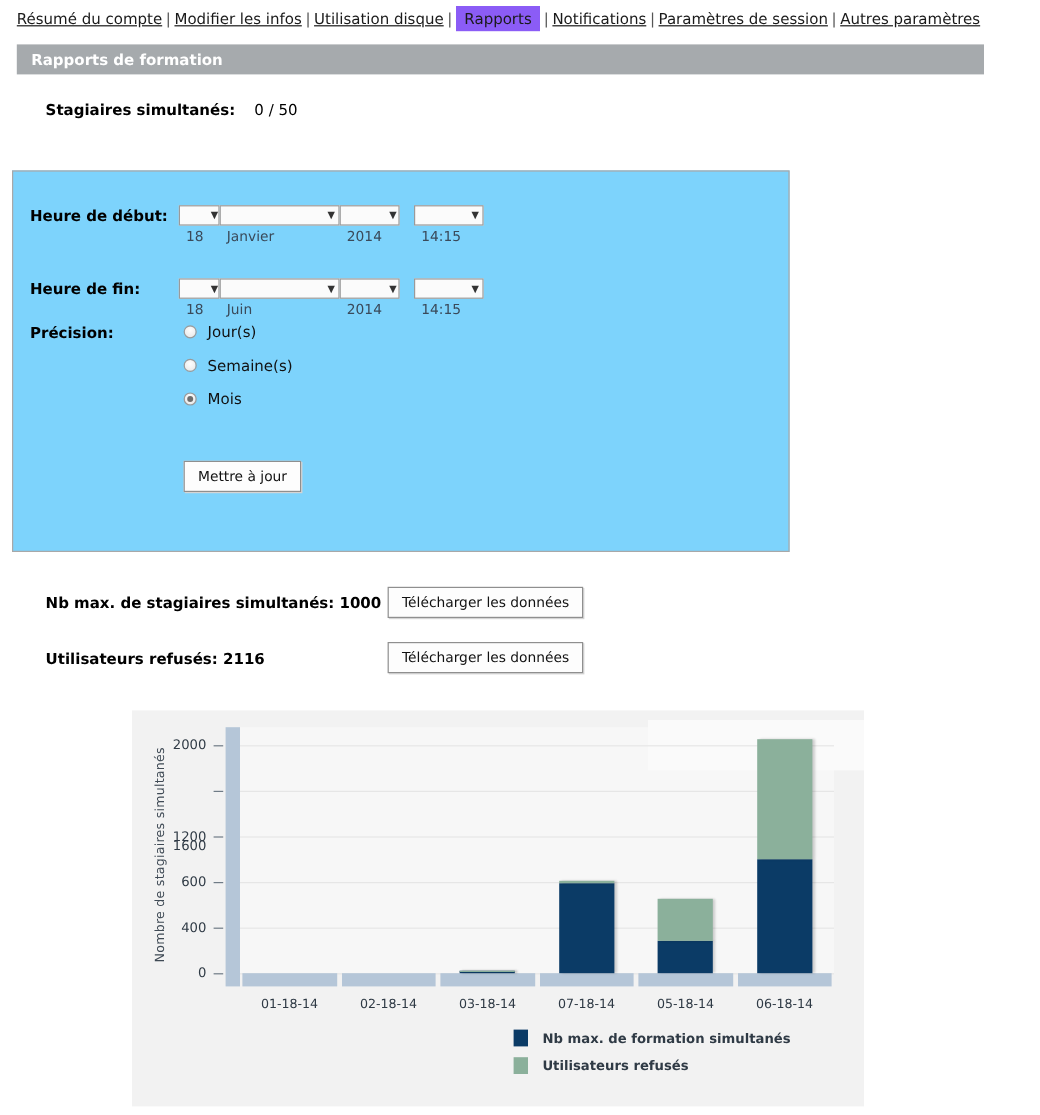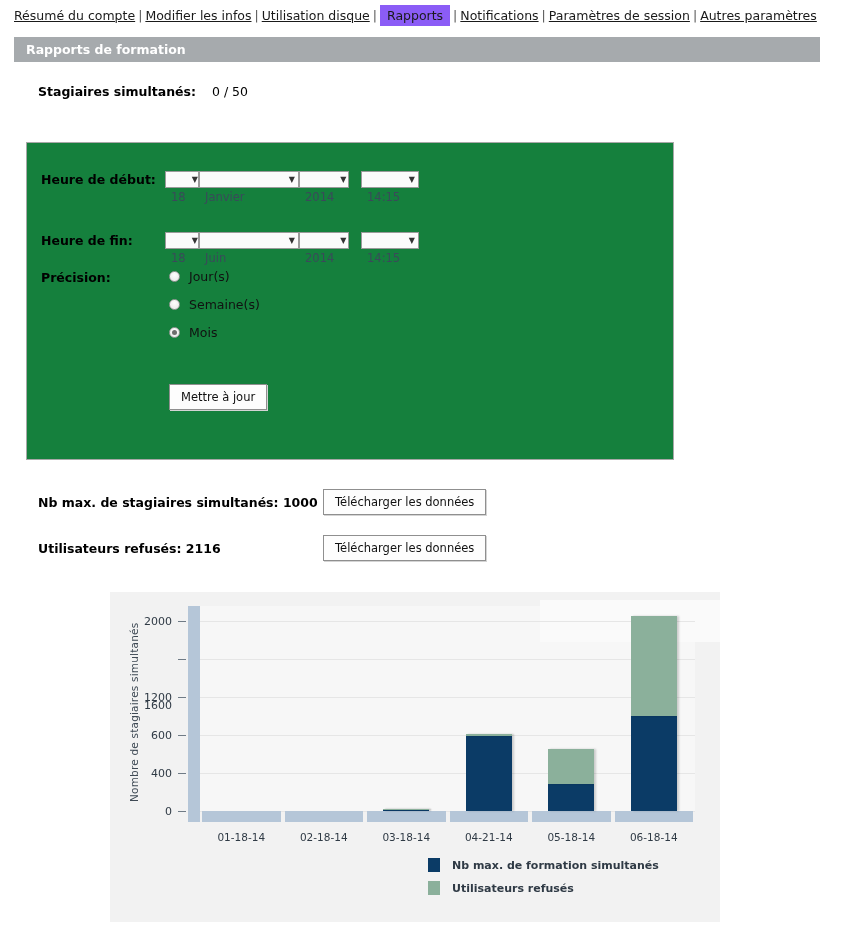"Heure de début:" .formbox { background: #15803d -> #7dd3fc; left: 26px -> 10px }
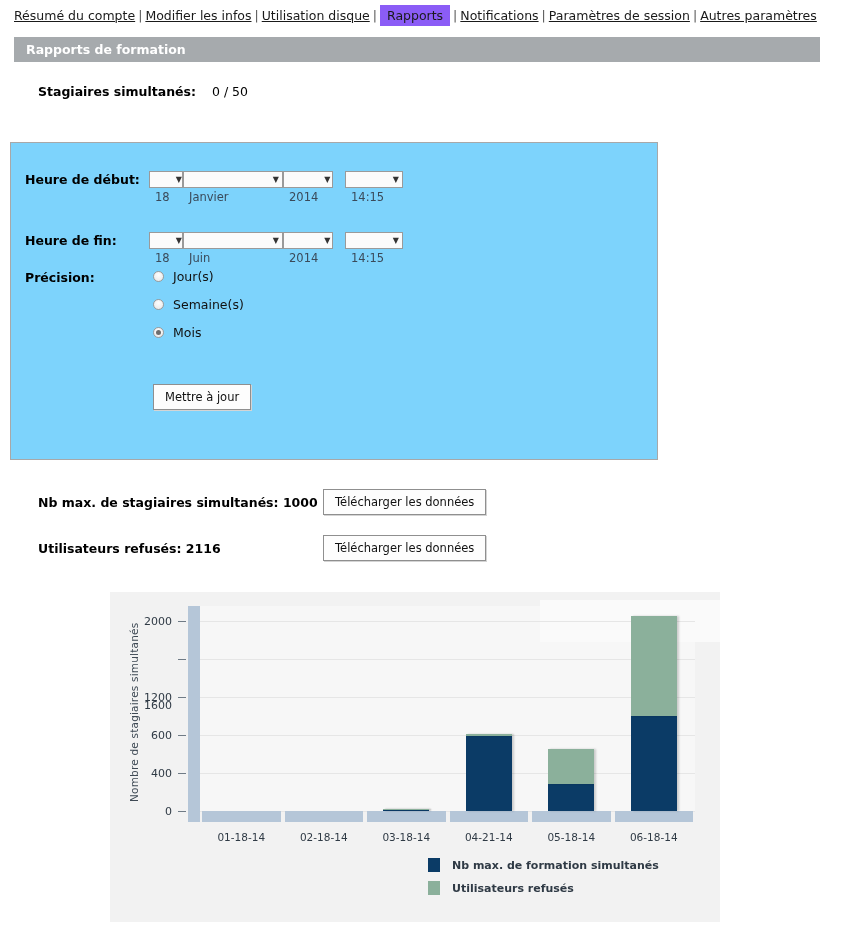"04-21-14" div.xtick { text: 04-21-14 -> 07-18-14 }
